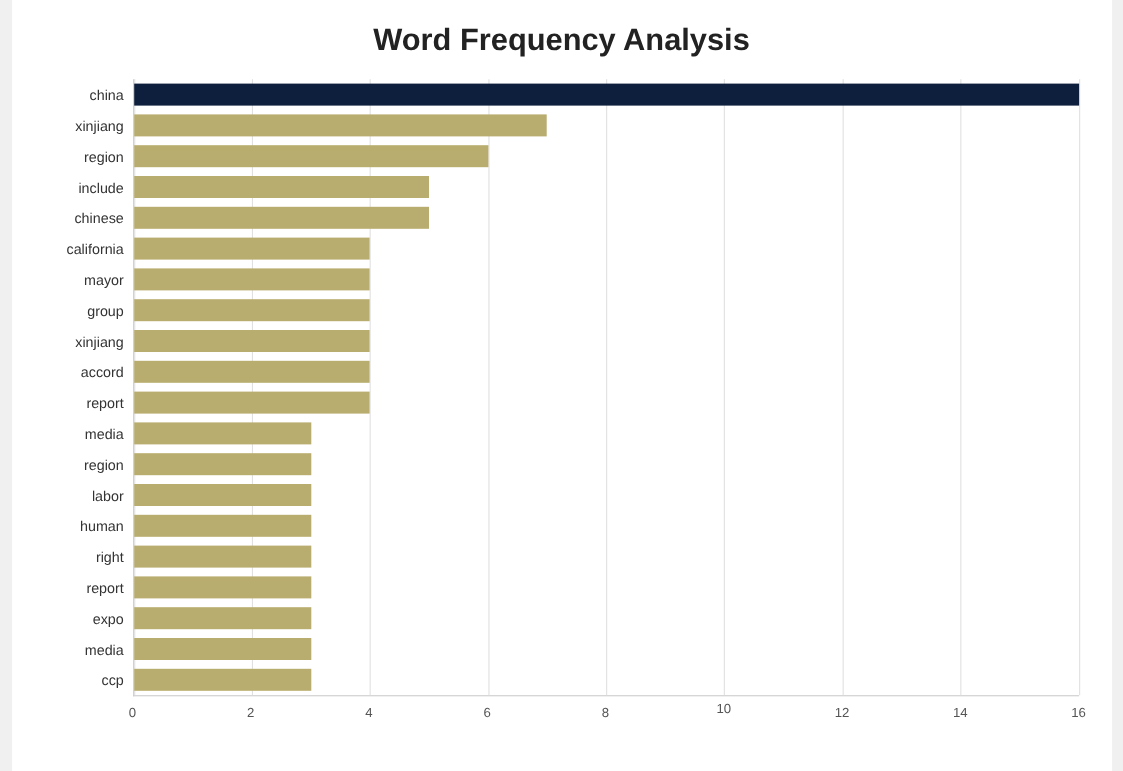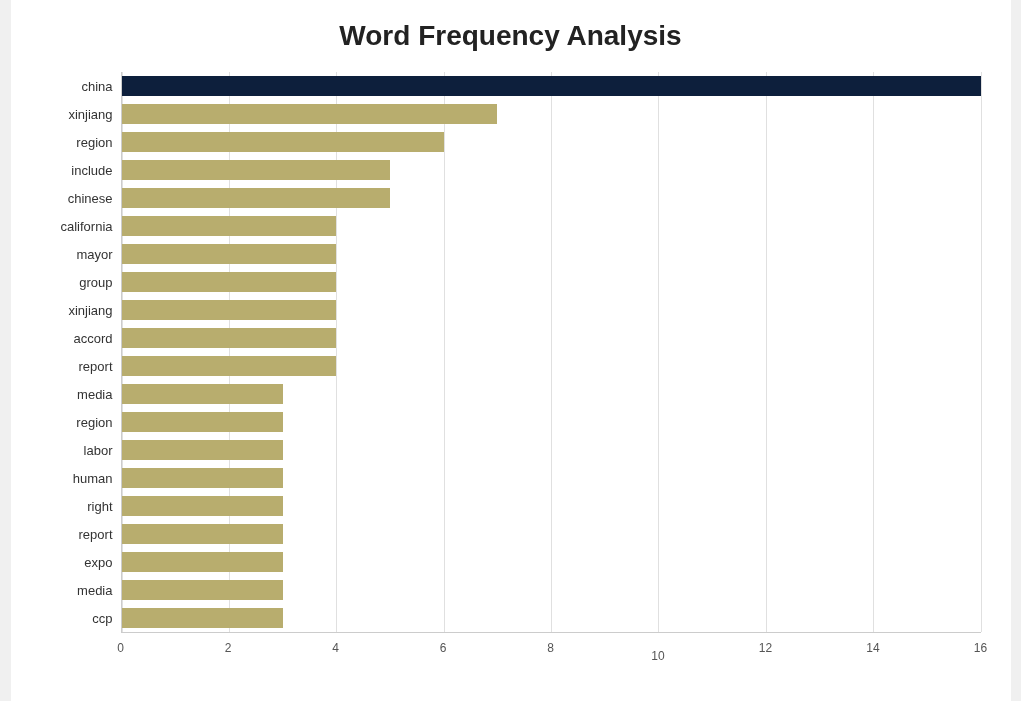"10" div.x-label { top: 12px -> 0 }
